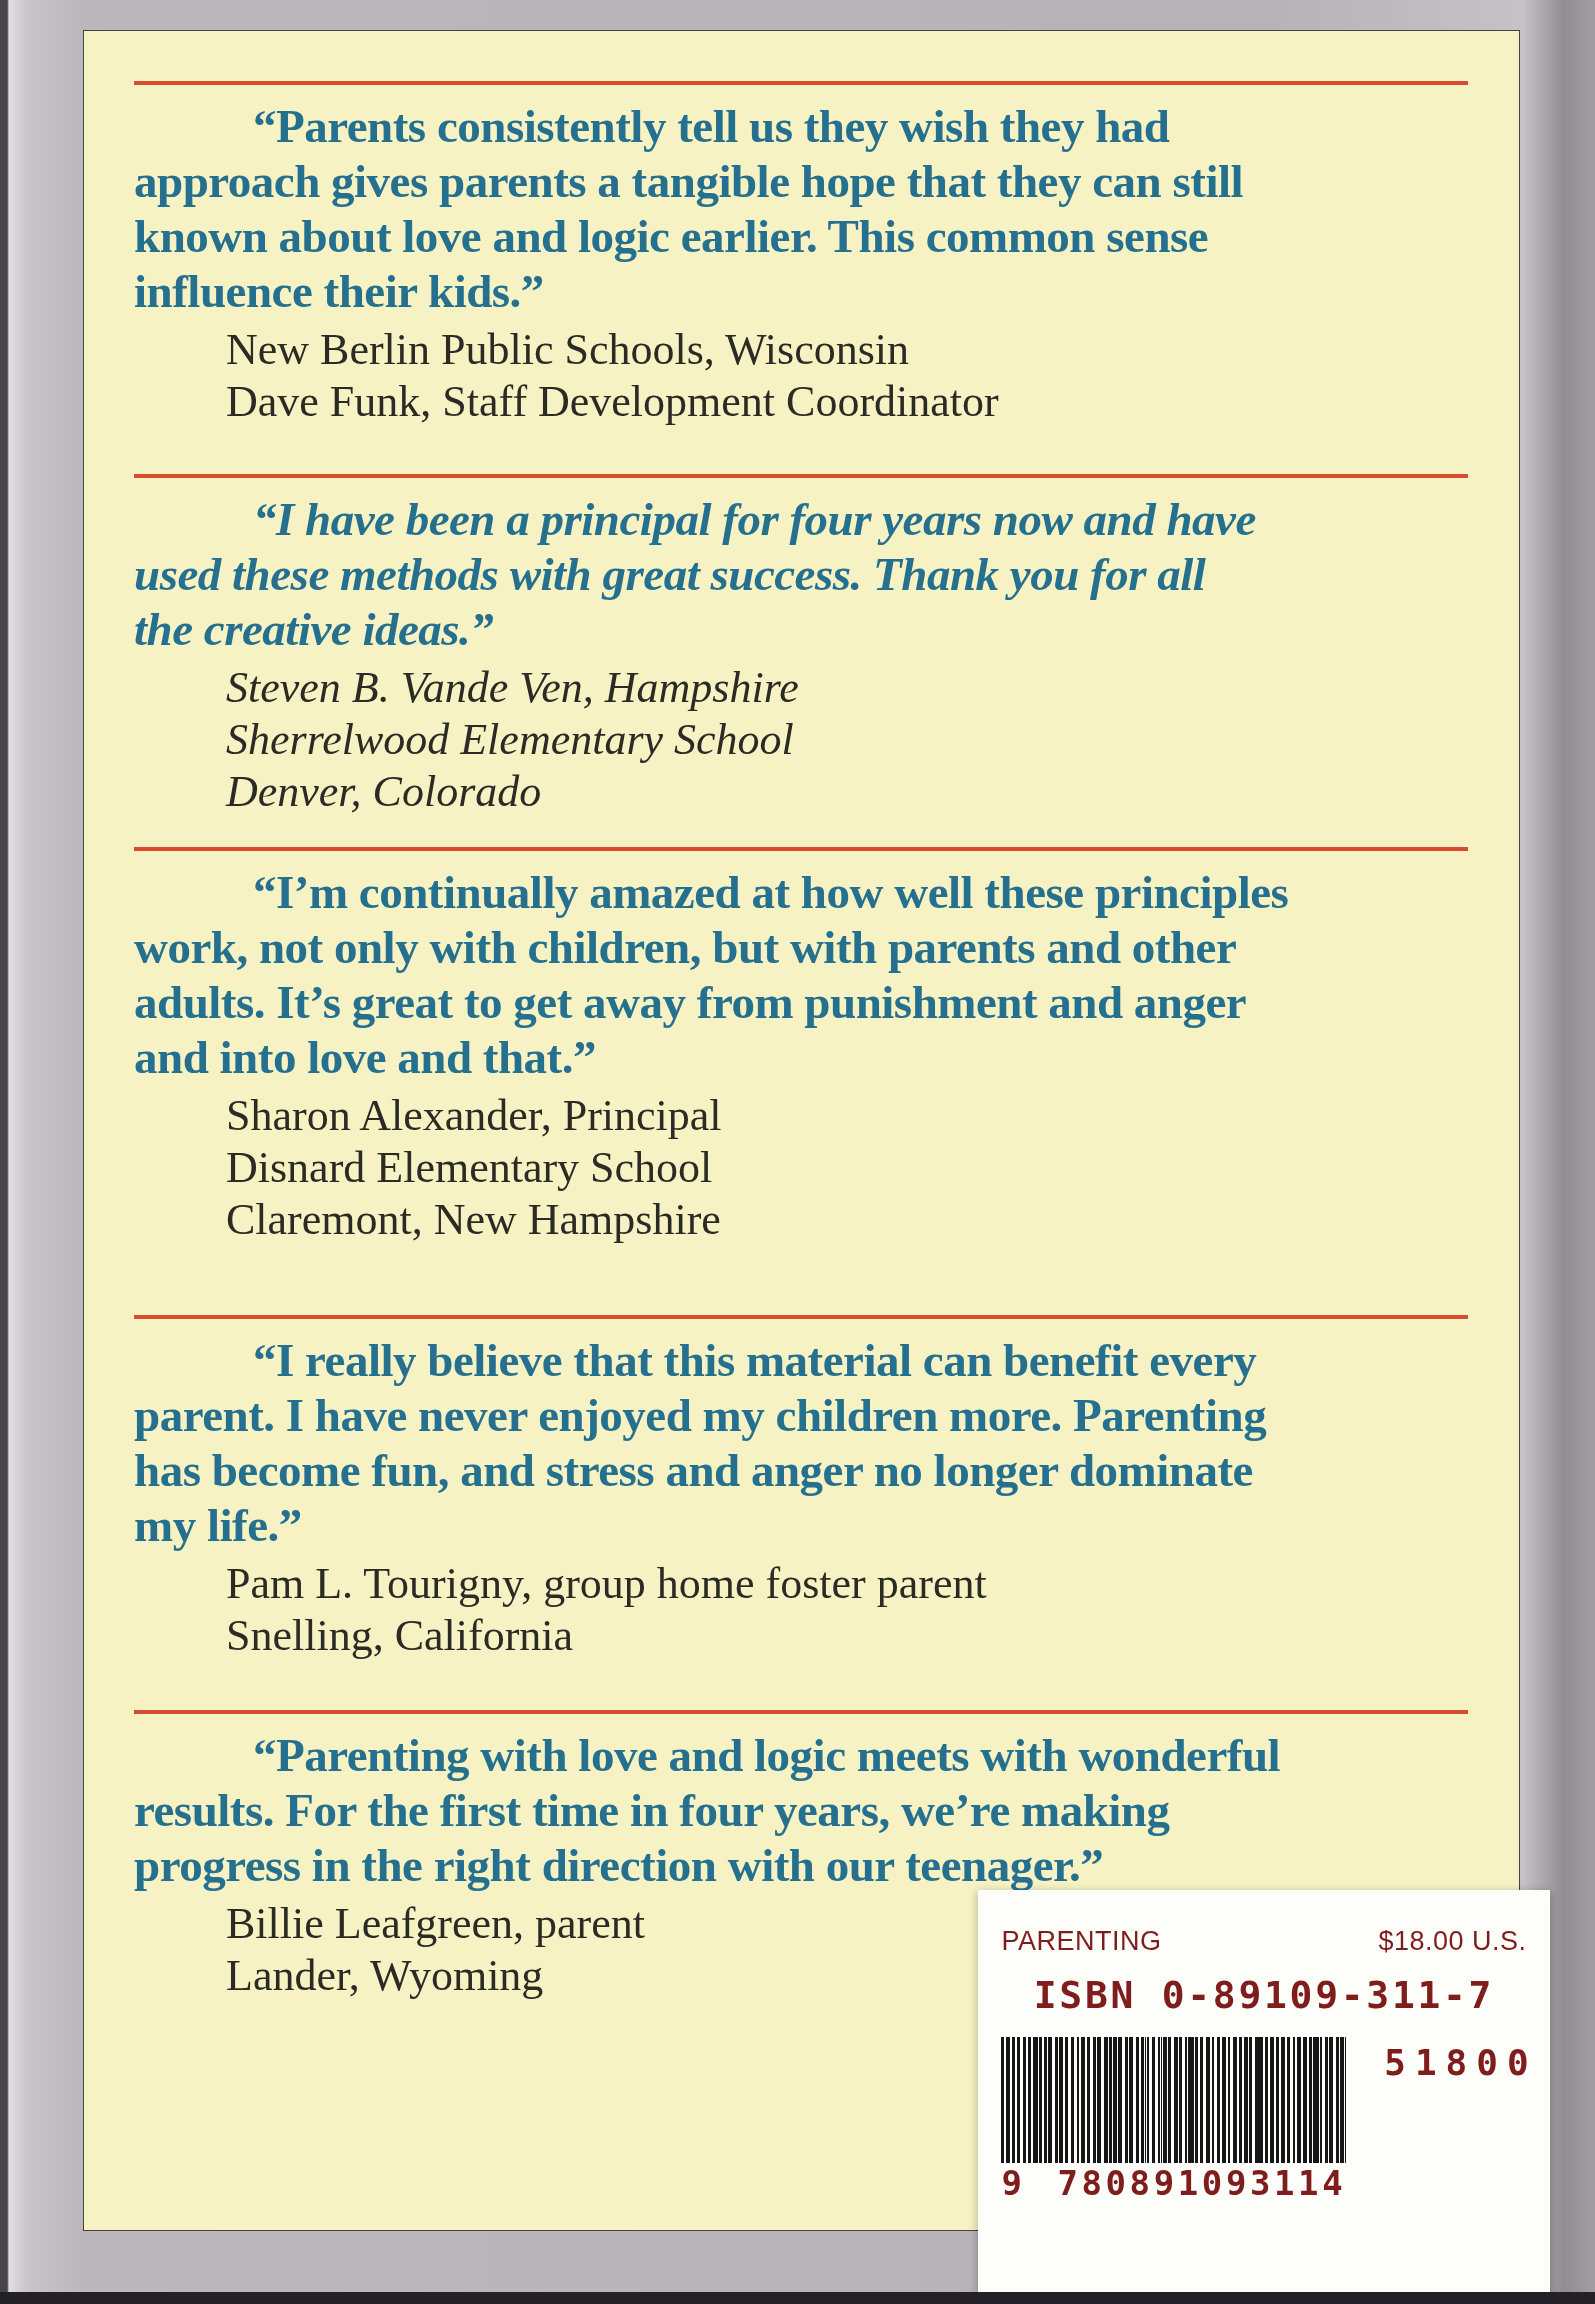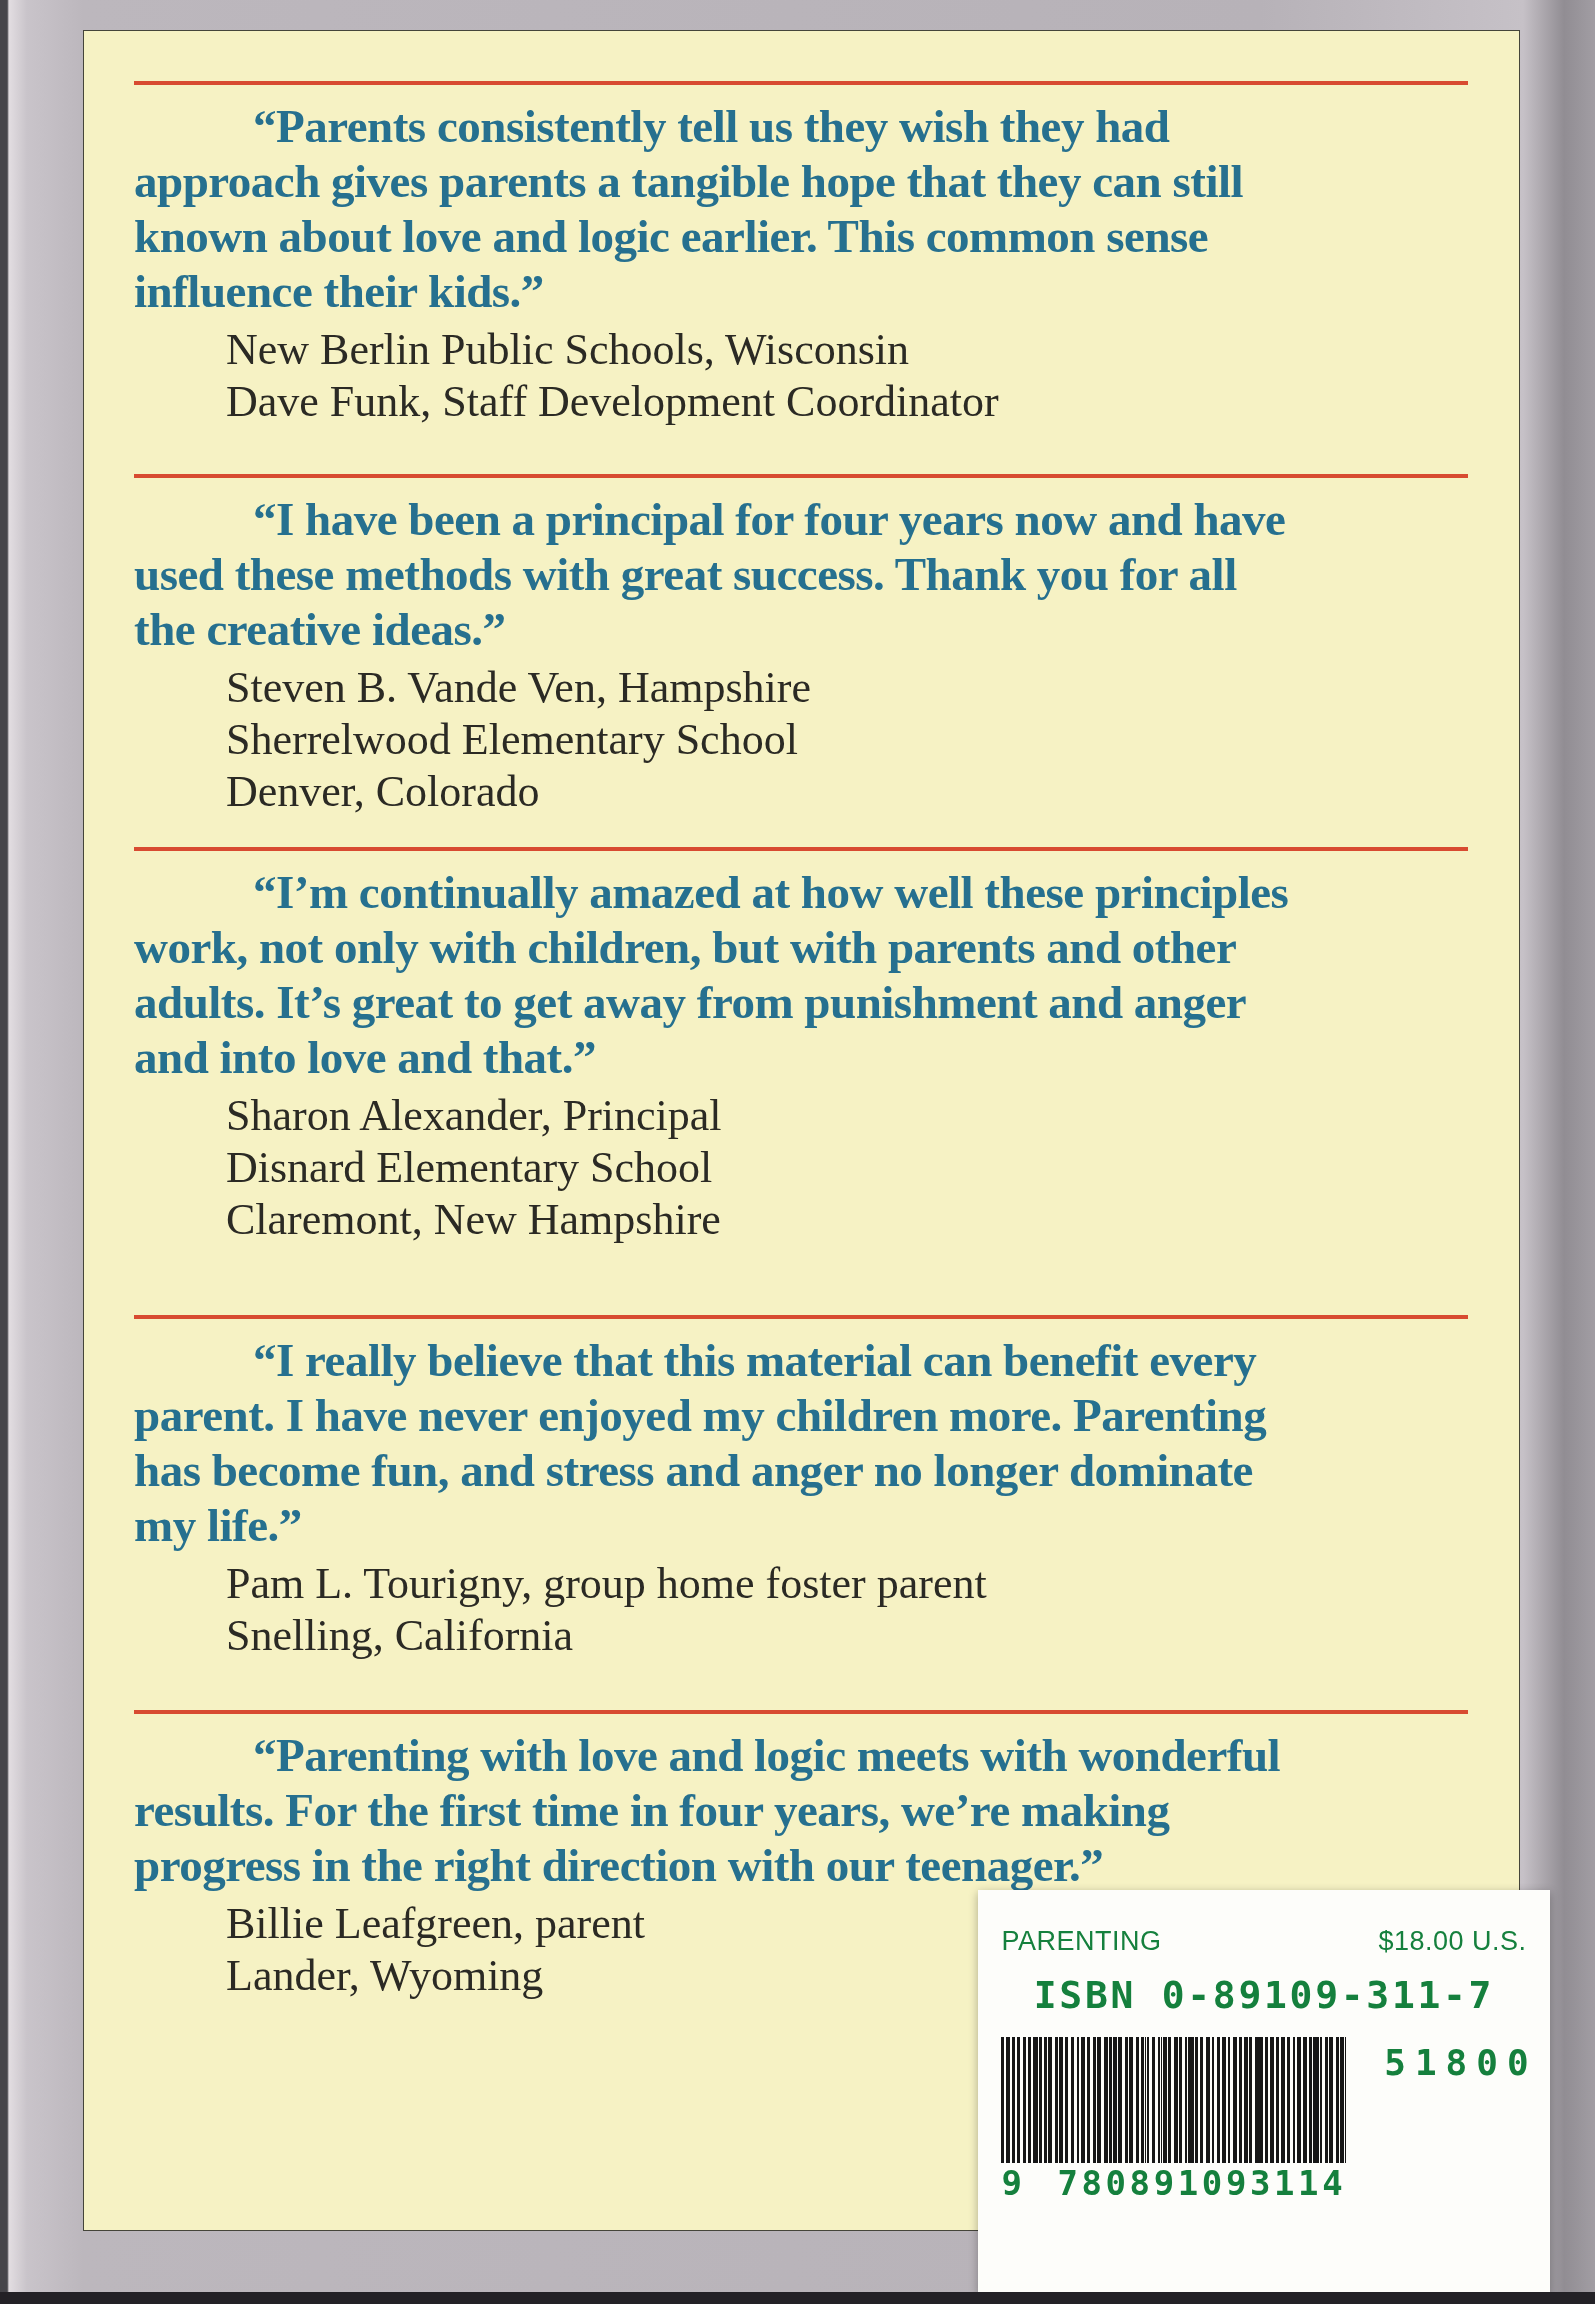"“I have been a principal" .s1 { font-style: none -> italic }
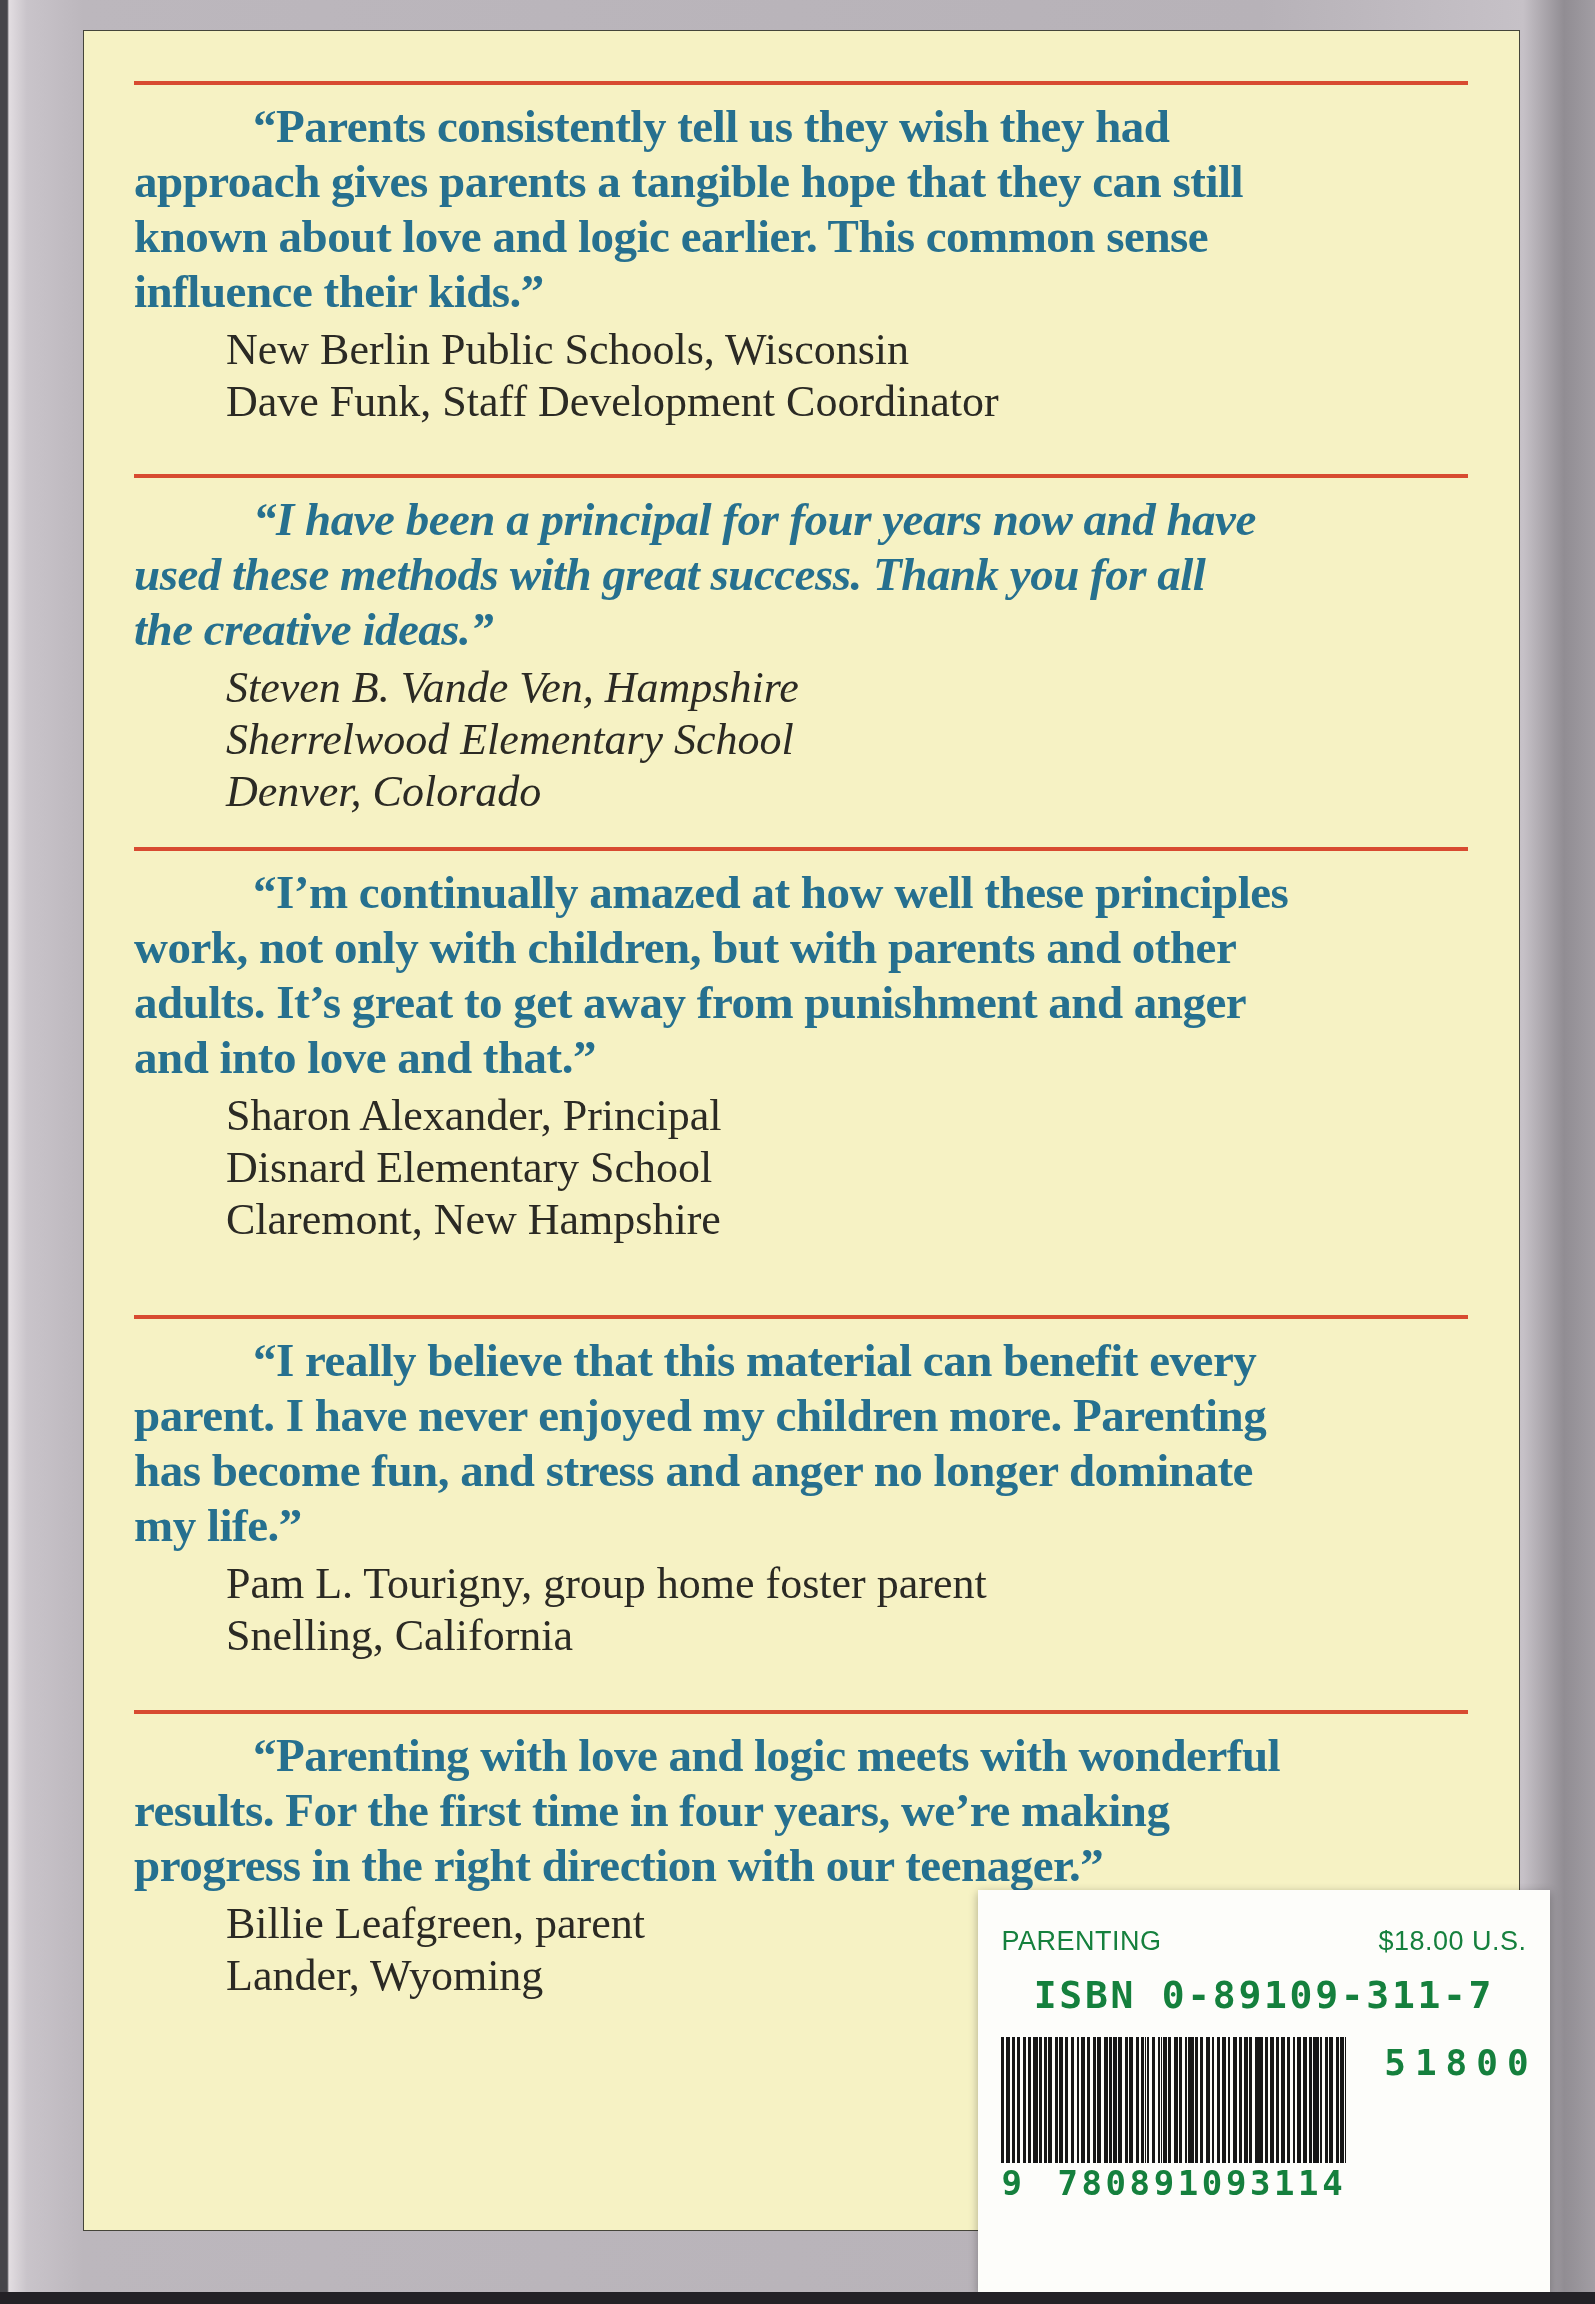"PARENTING" .sticker { color: #15803d -> #7f1d1d }
